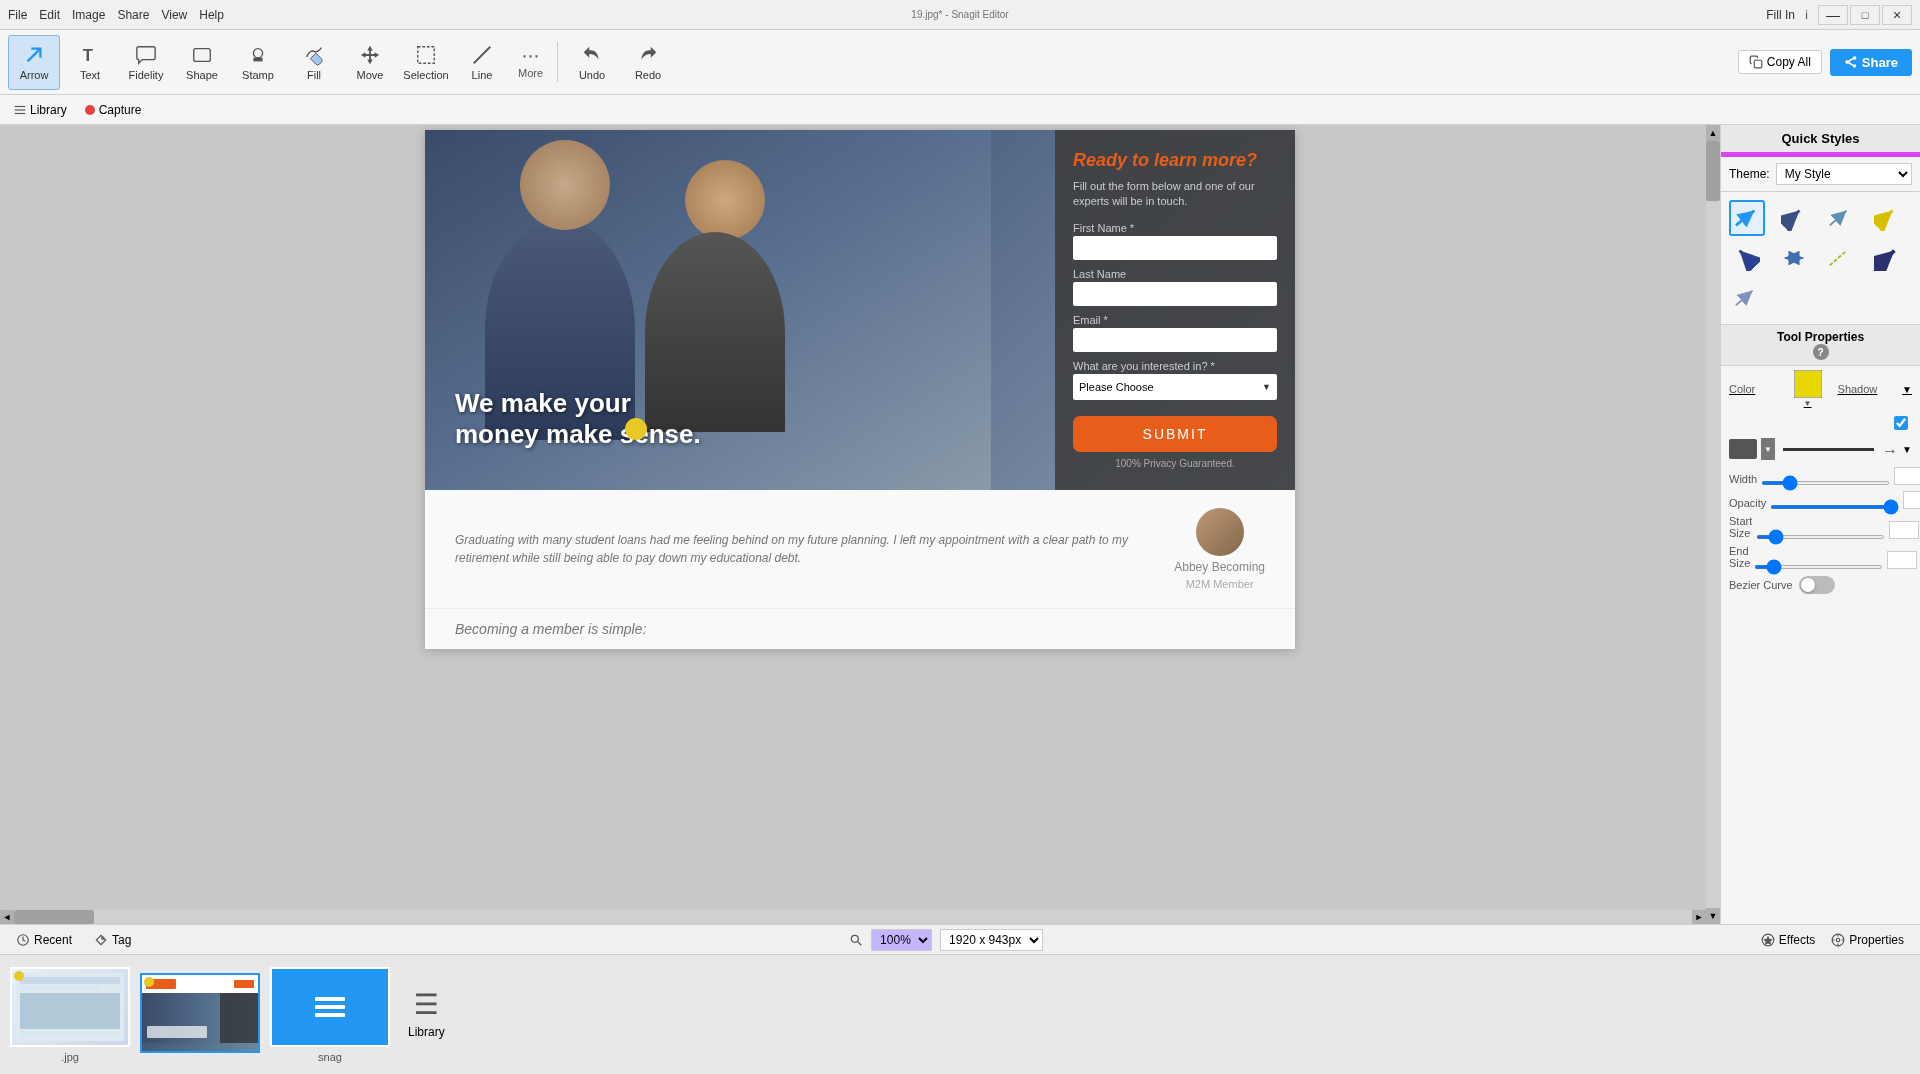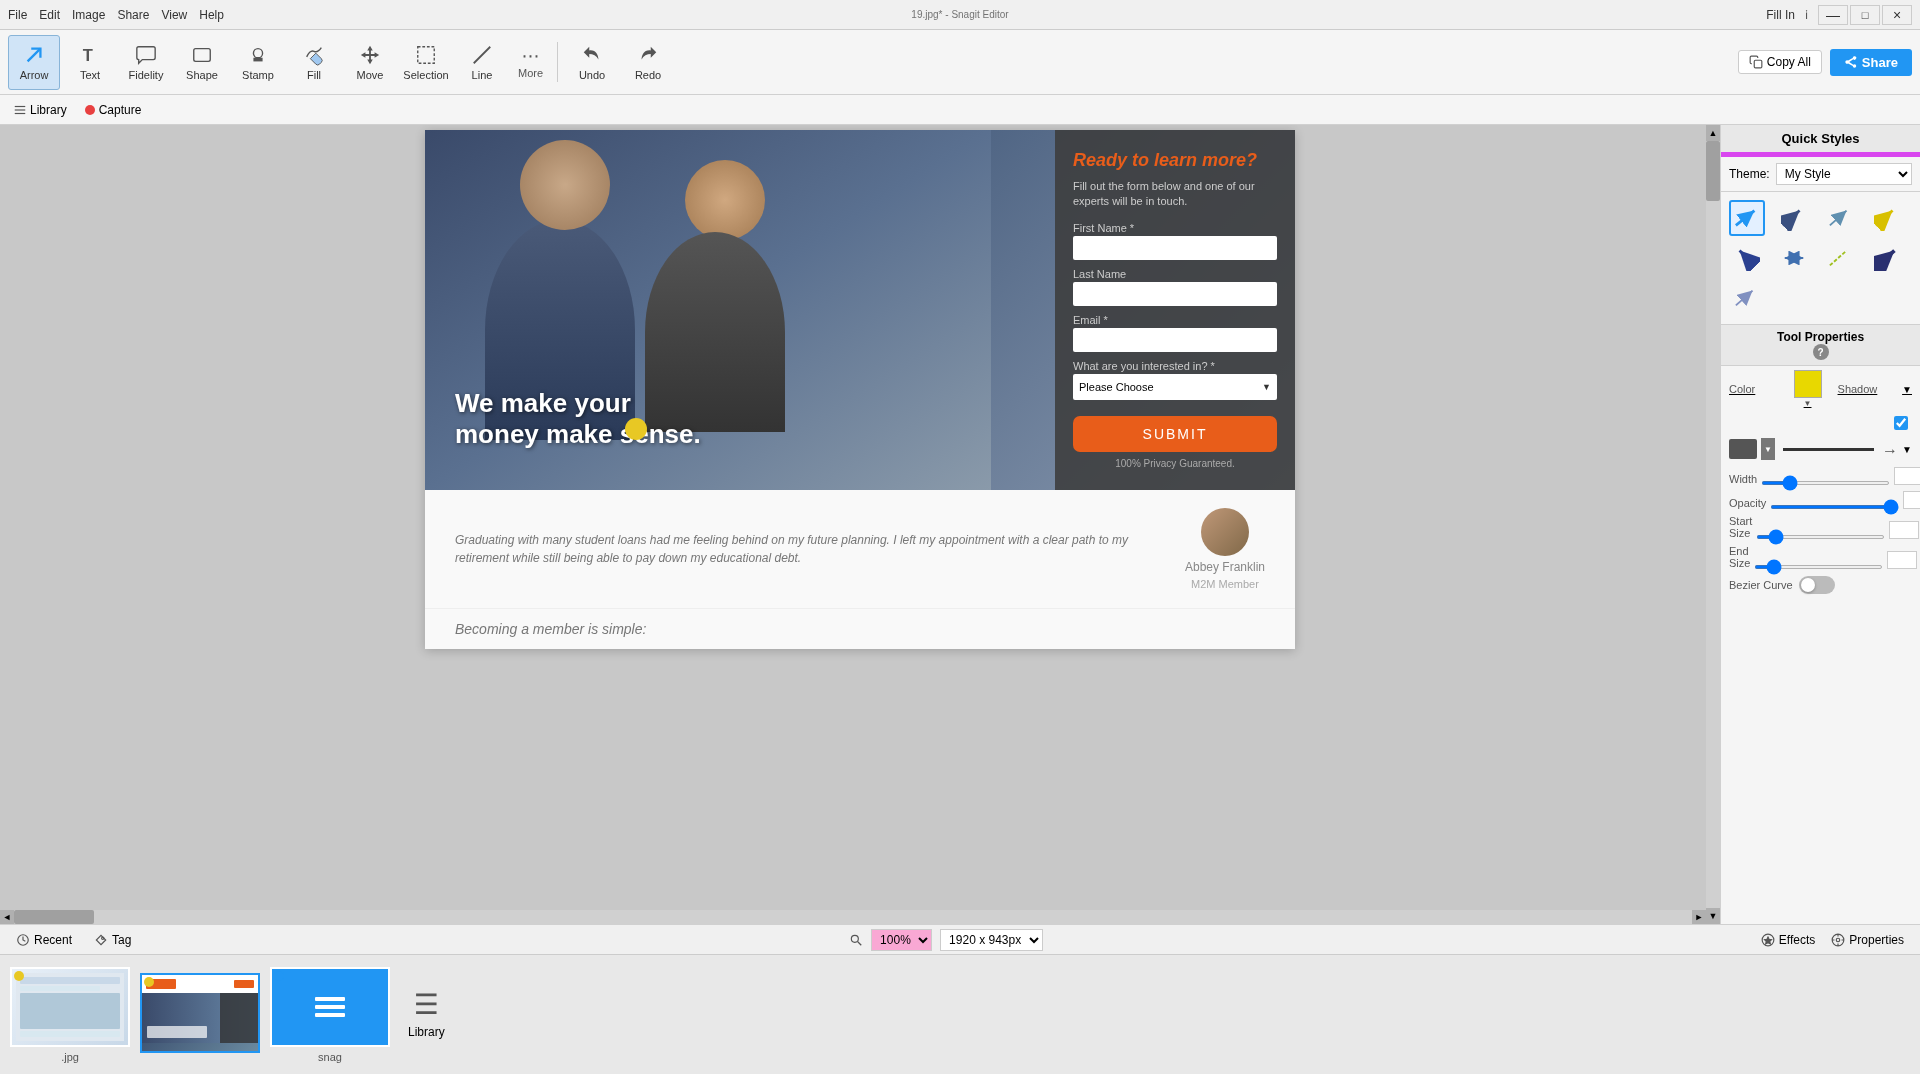"Abbey Franklin" div.testimonial-name { text: Franklin -> Becoming }
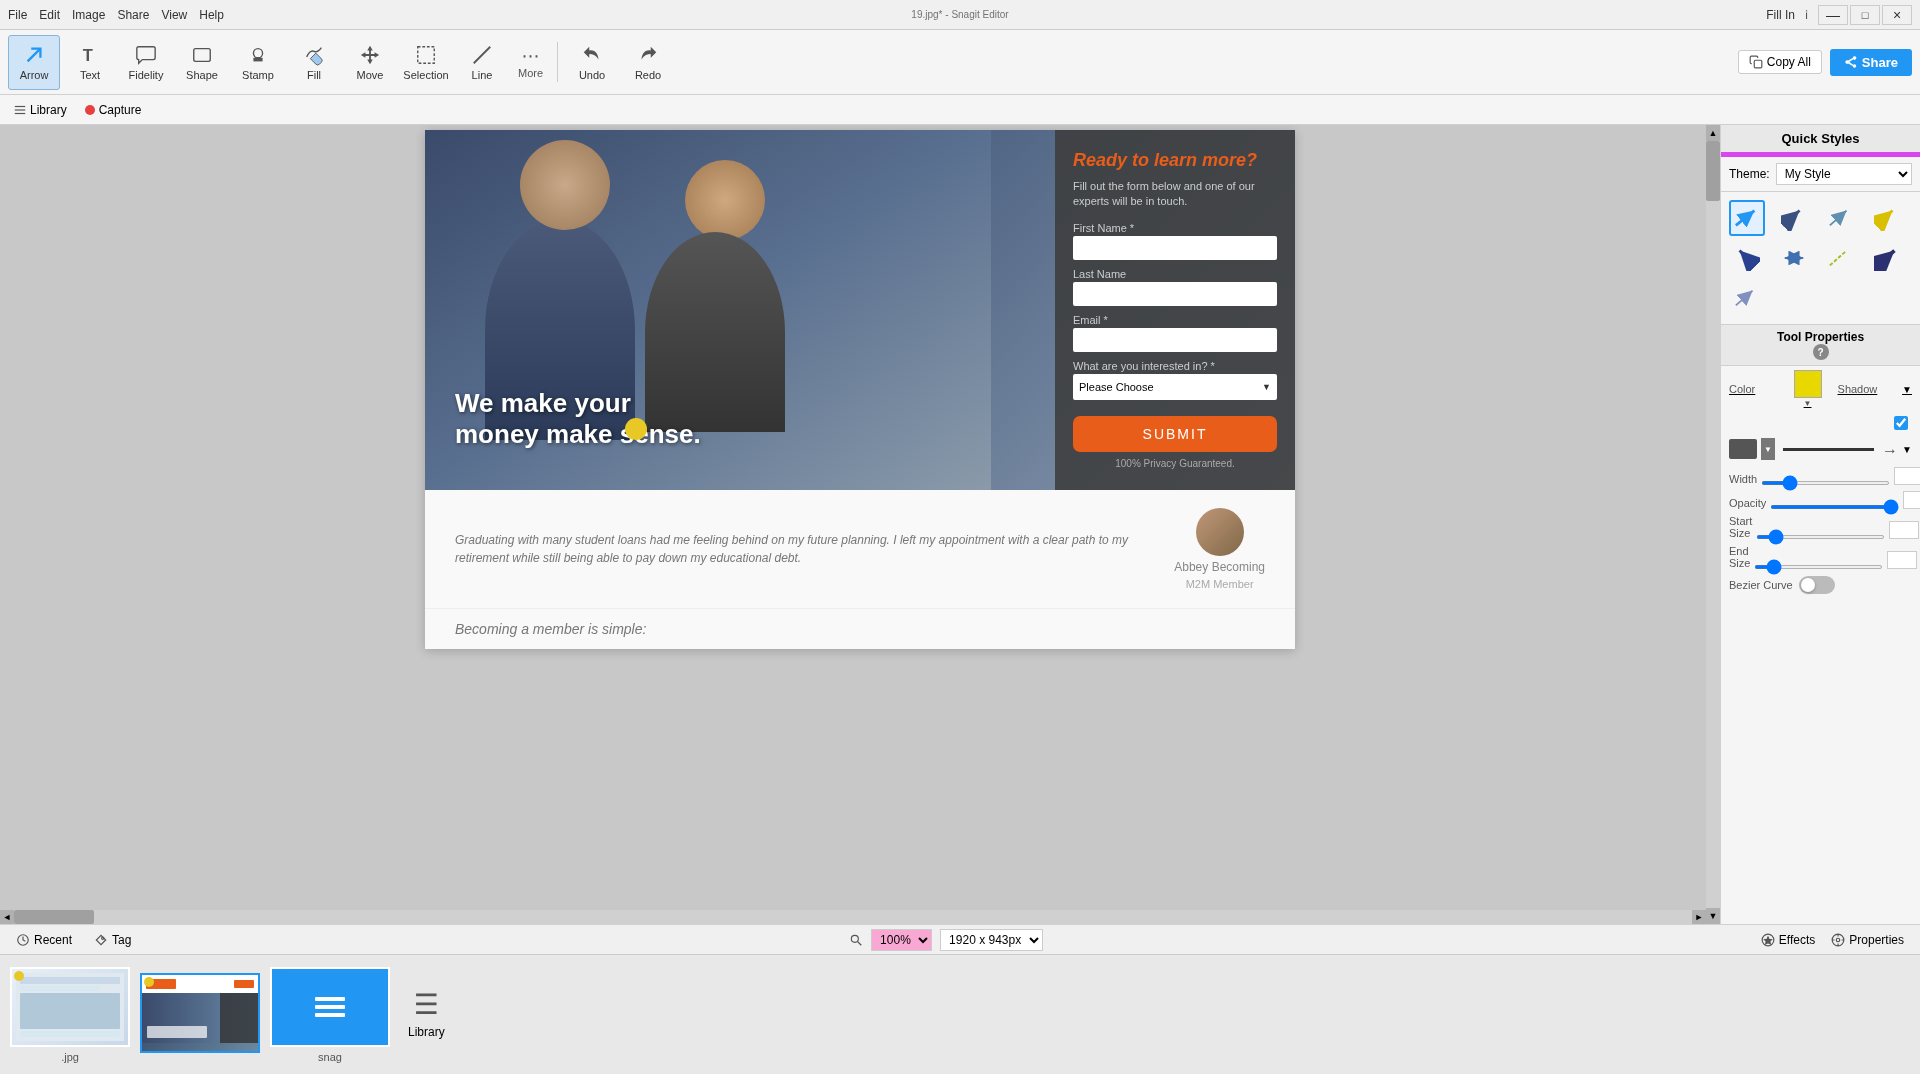"100%" .zoom-select { background: #f9a8d4 -> #c4b5fd }
